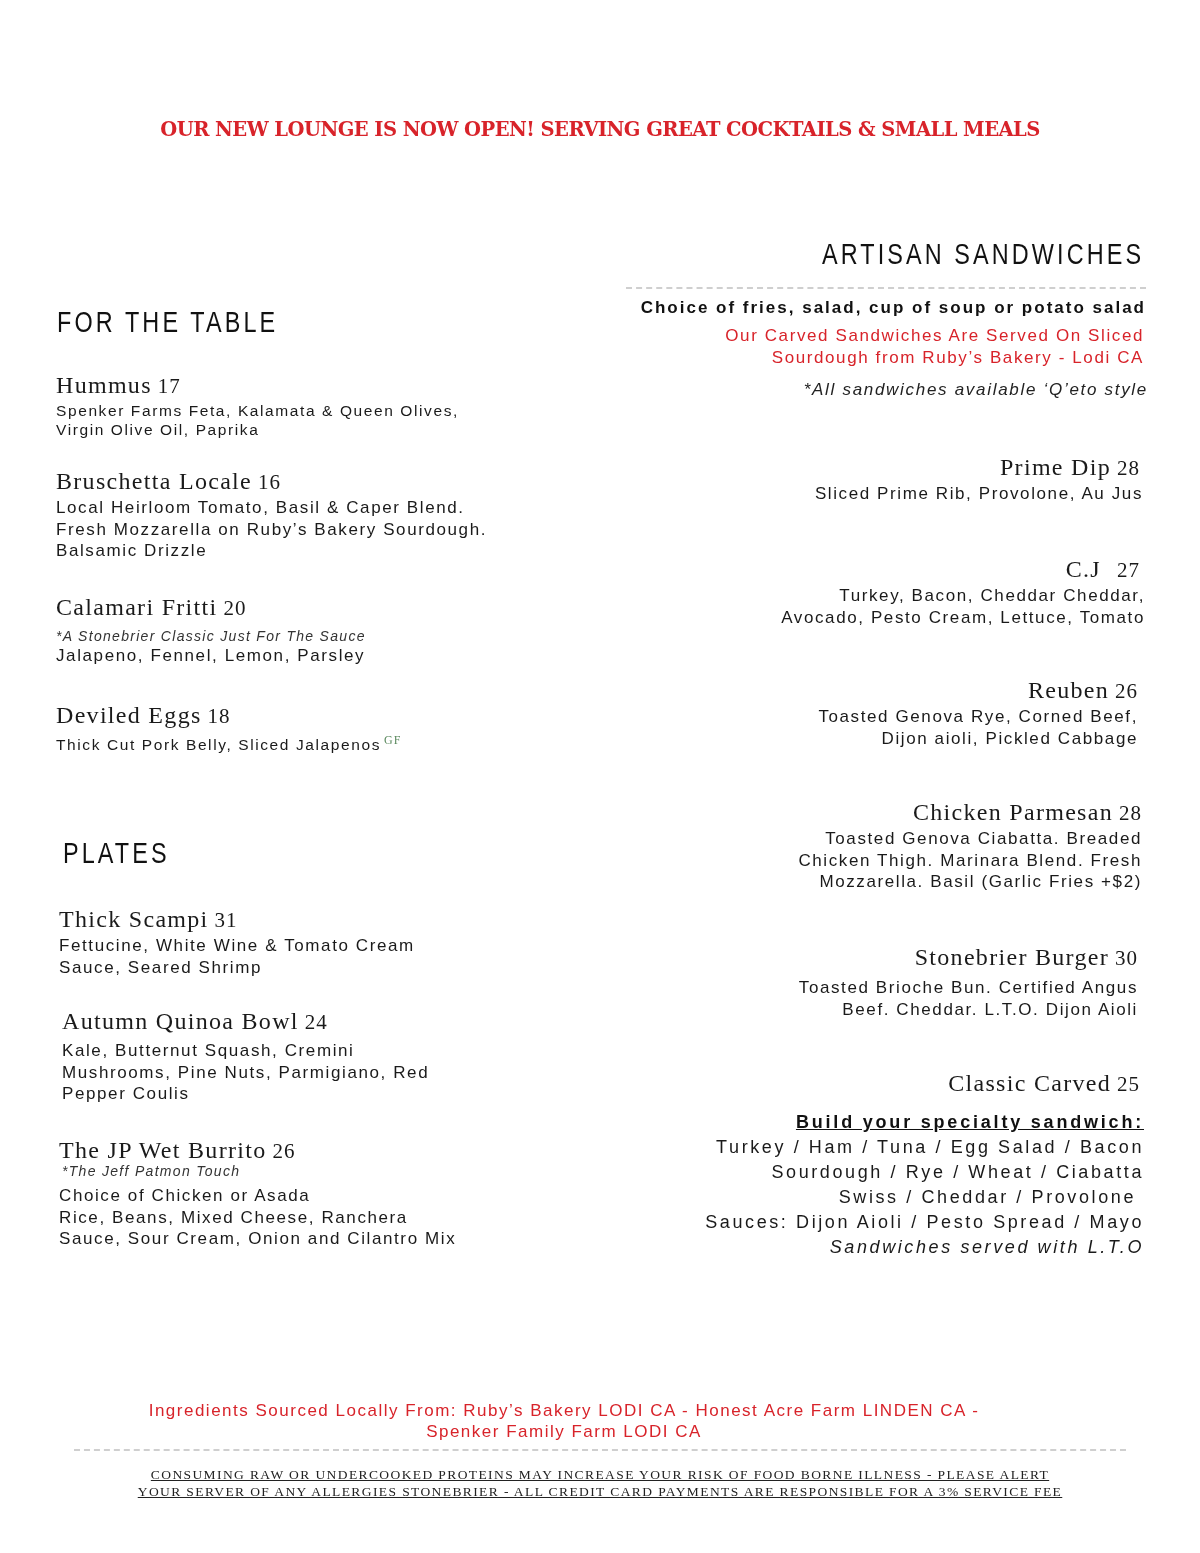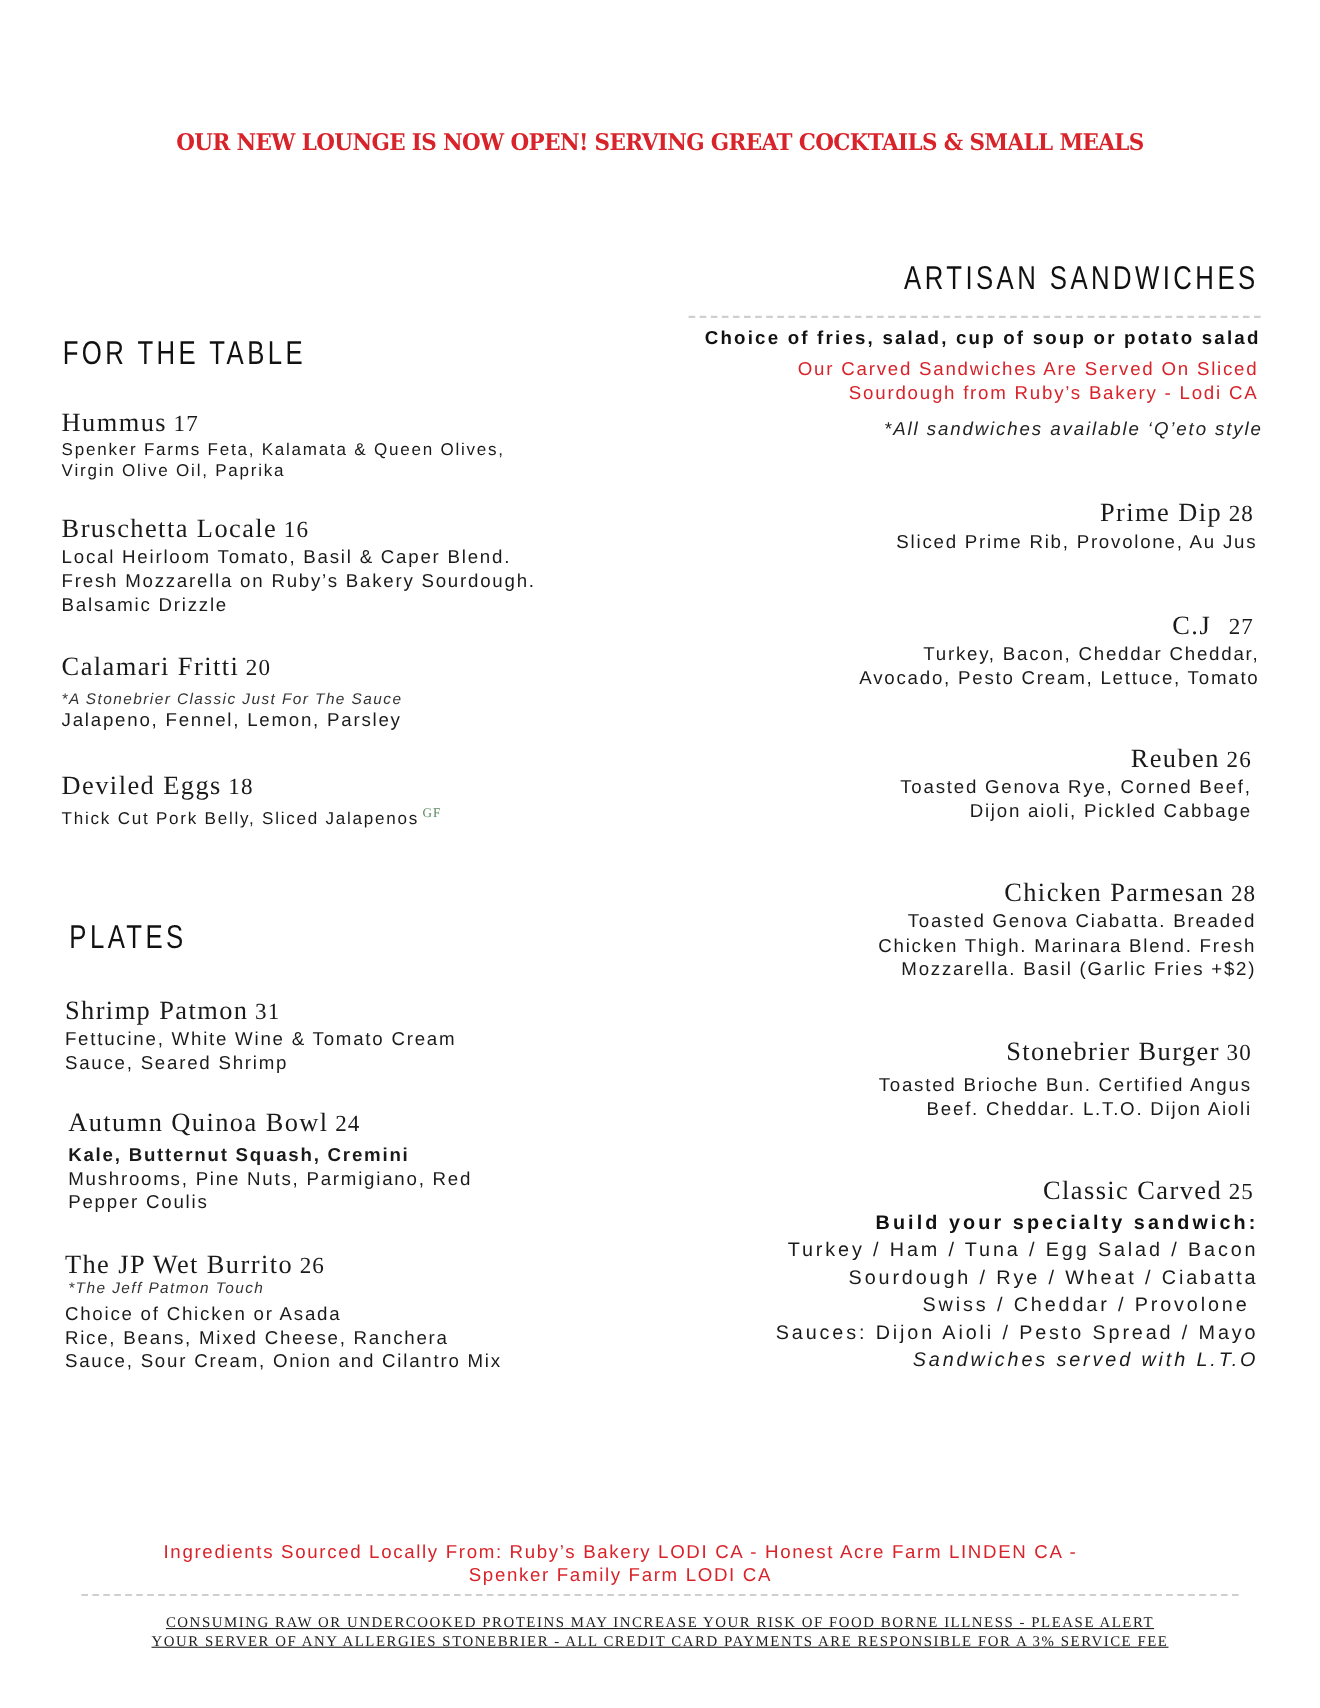"Shrimp Patmon" span { text: Shrimp Patmon -> Thick Scampi }
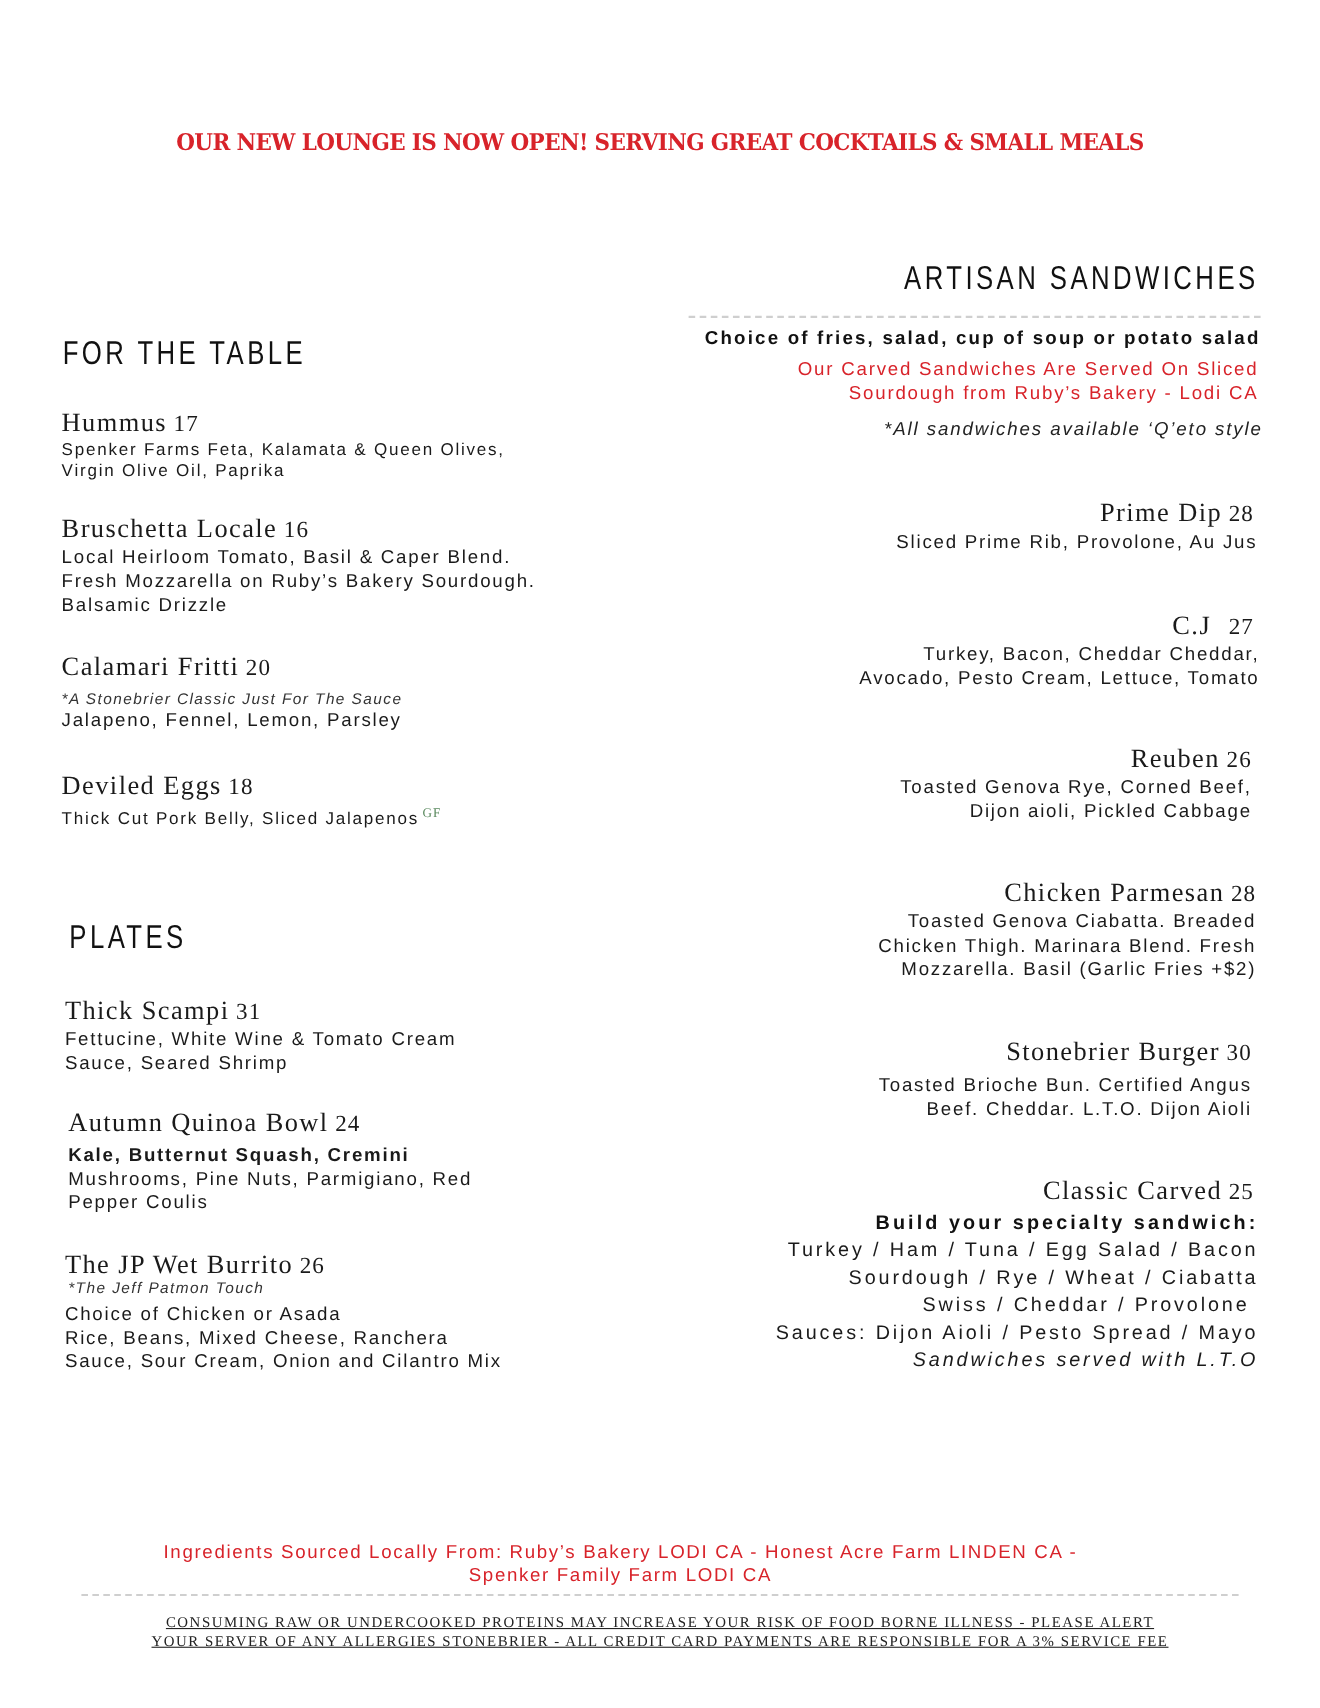"Kale, Butternut Squash, Cremini" div.desc { font-weight: bold -> none }
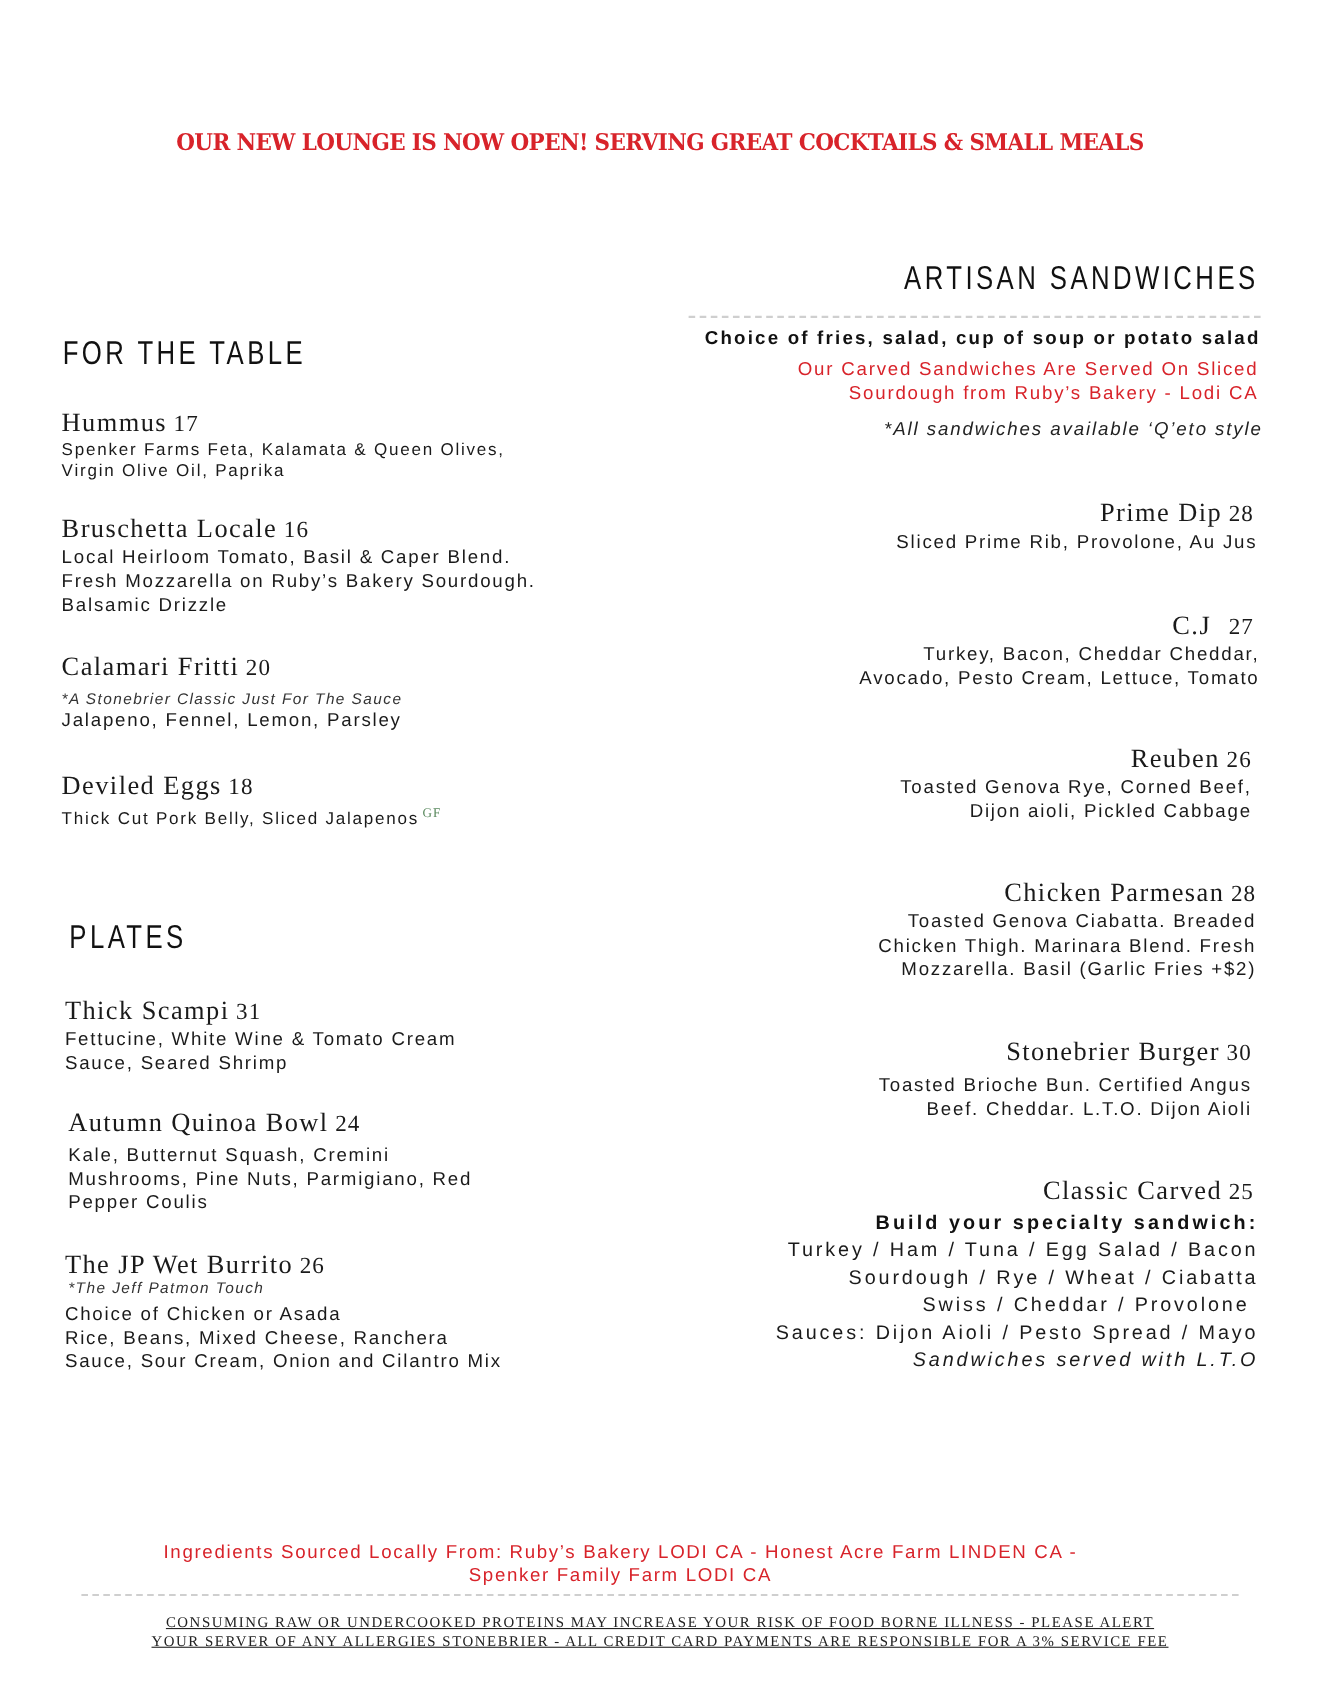"Build your specialty sandwich:" div.bold-line { margin-top: 0 -> 10px; text-decoration: none -> underline }
